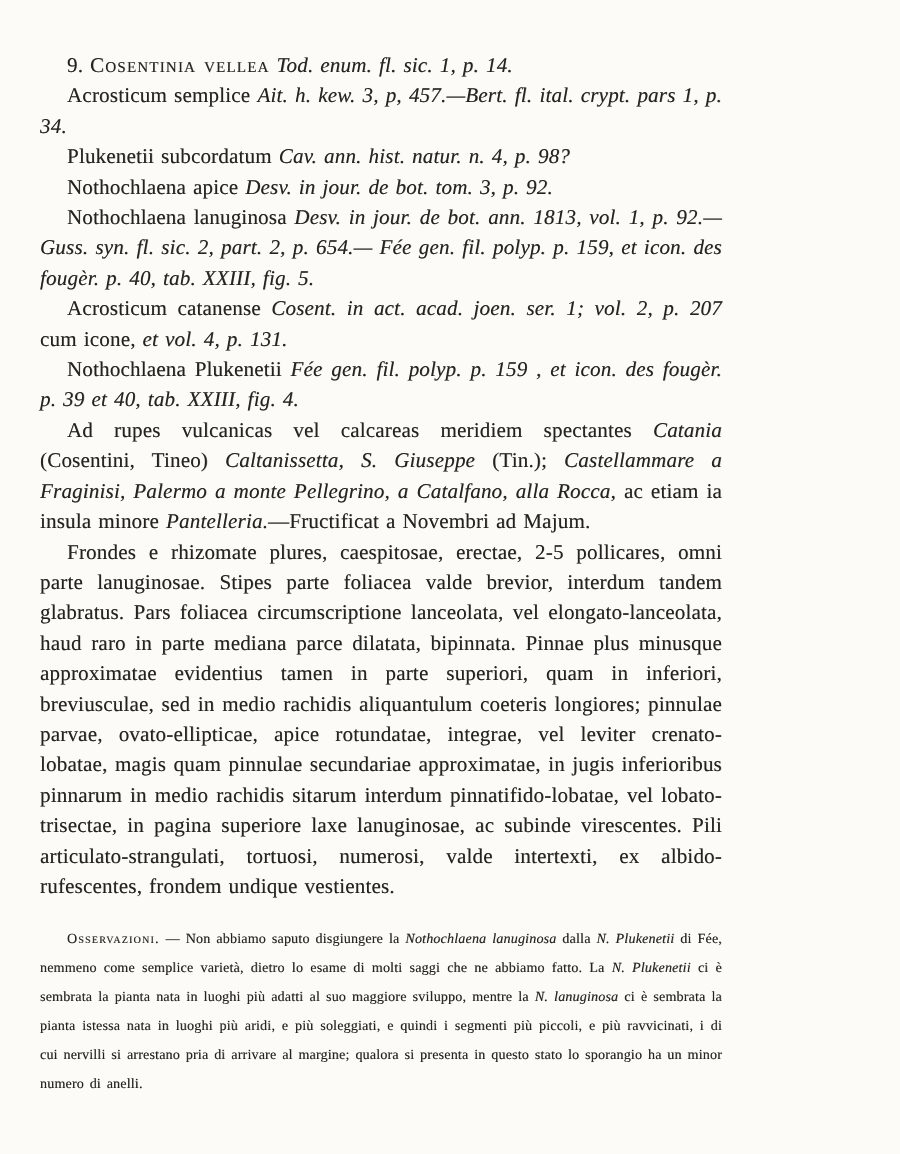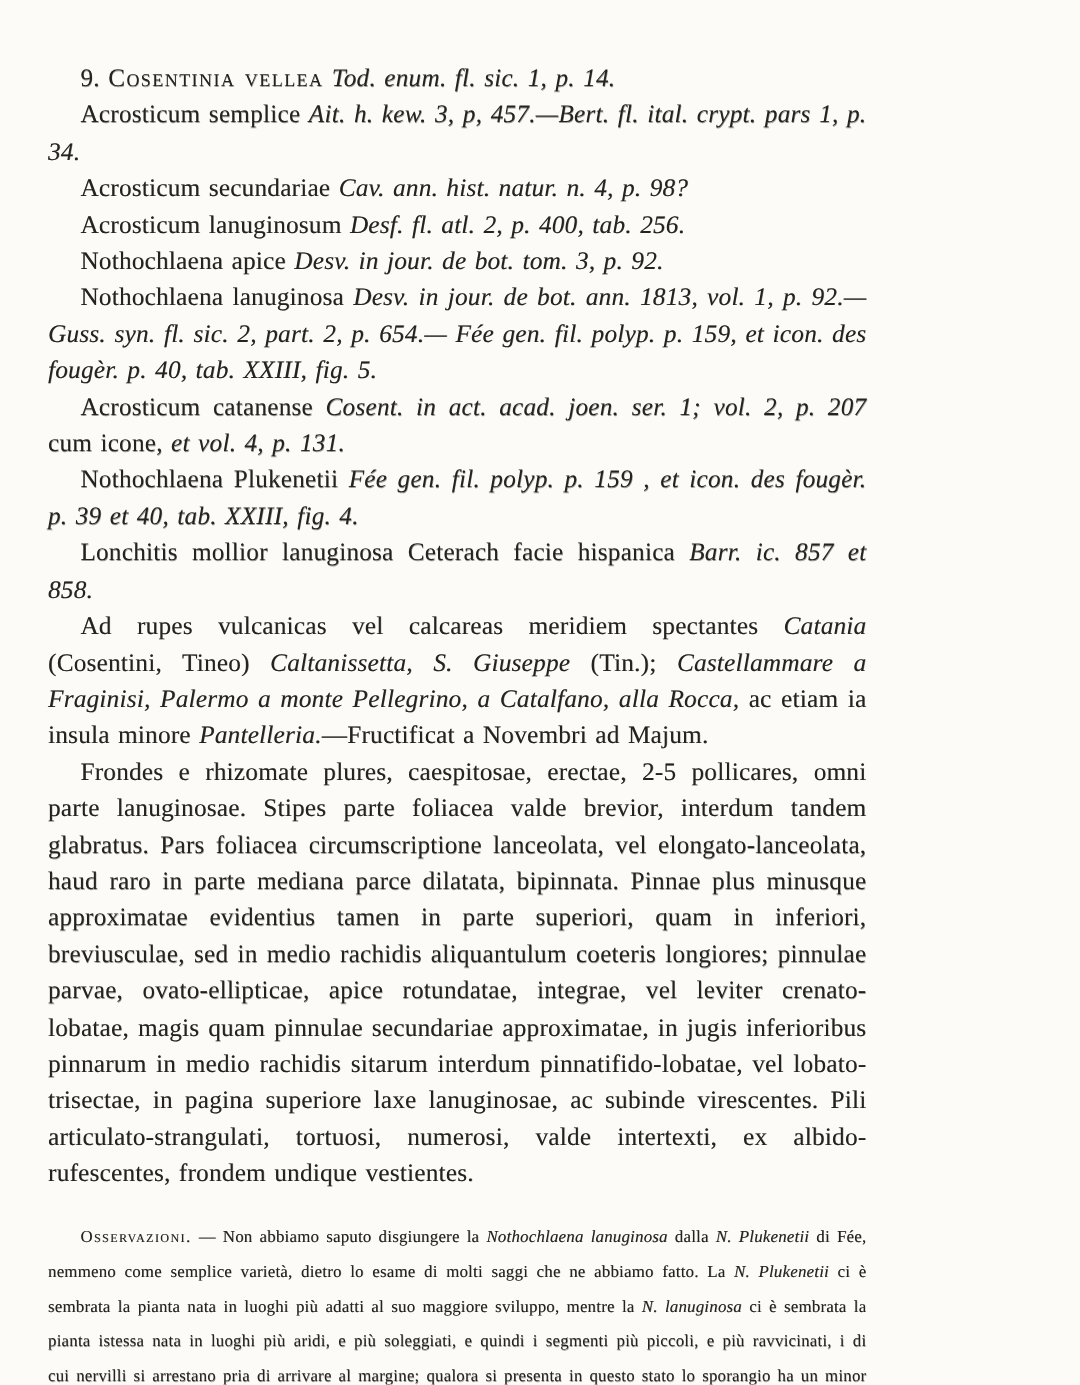"Acrosticum secundariae" span.rm { text: Acrosticum secundariae -> Plukenetii subcordatum }
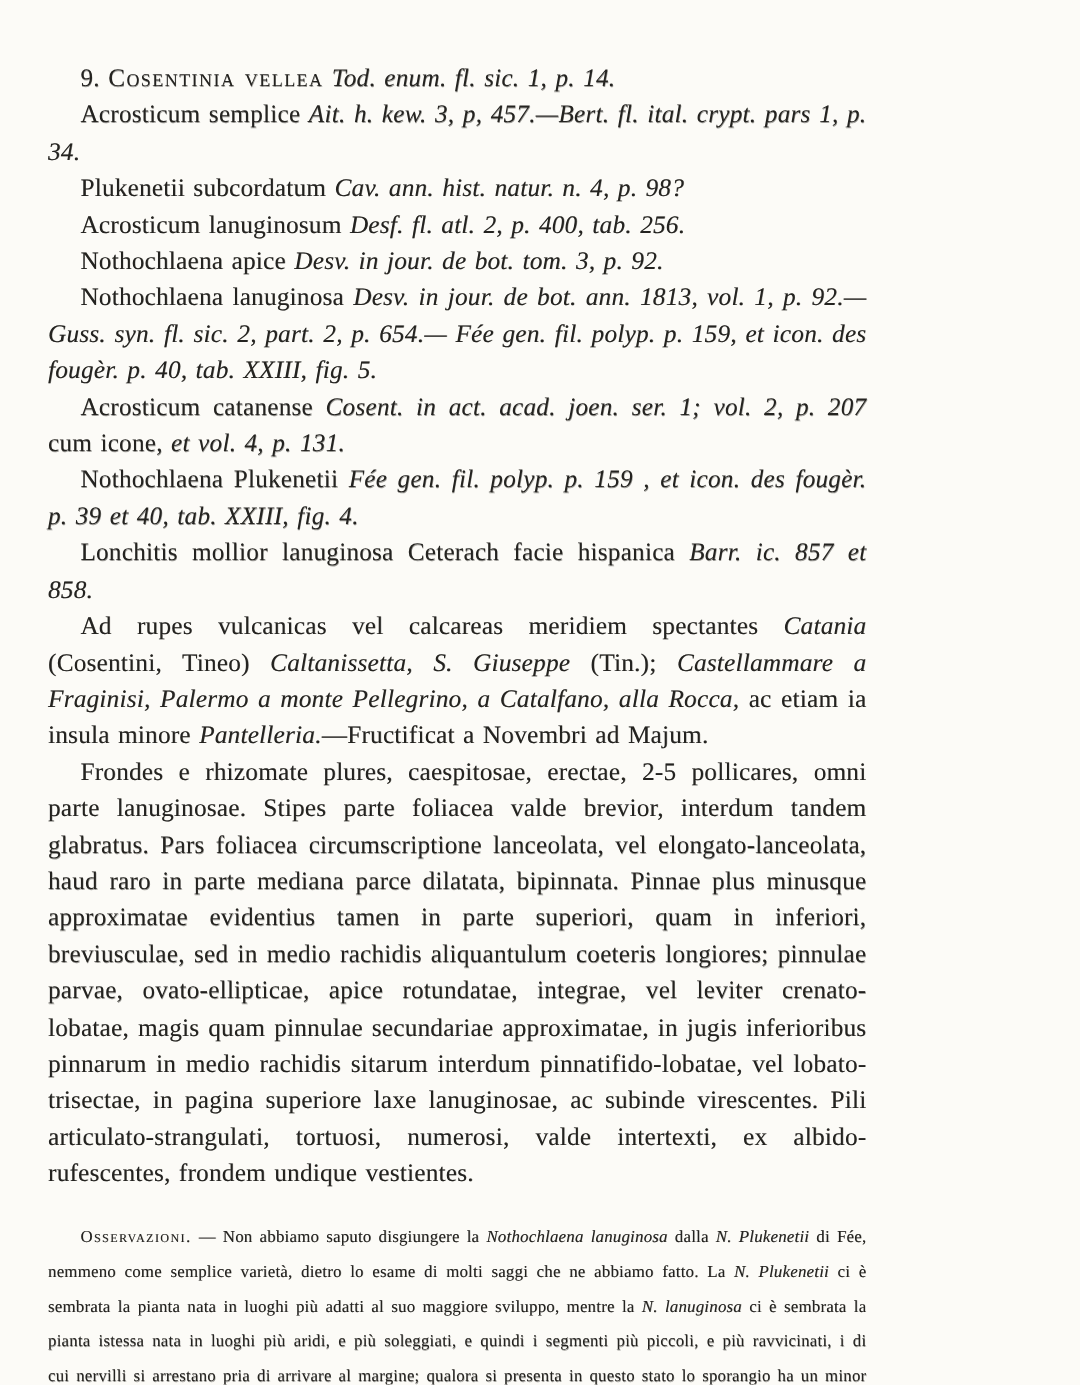"Acrosticum lanuginosum Desf. fl. atl." p.para { html: <p><span>Acrosticum lanuginosum </span><span>Desf. fl. atl. 2, p. 400, tab. 256.</span></p> -> none }
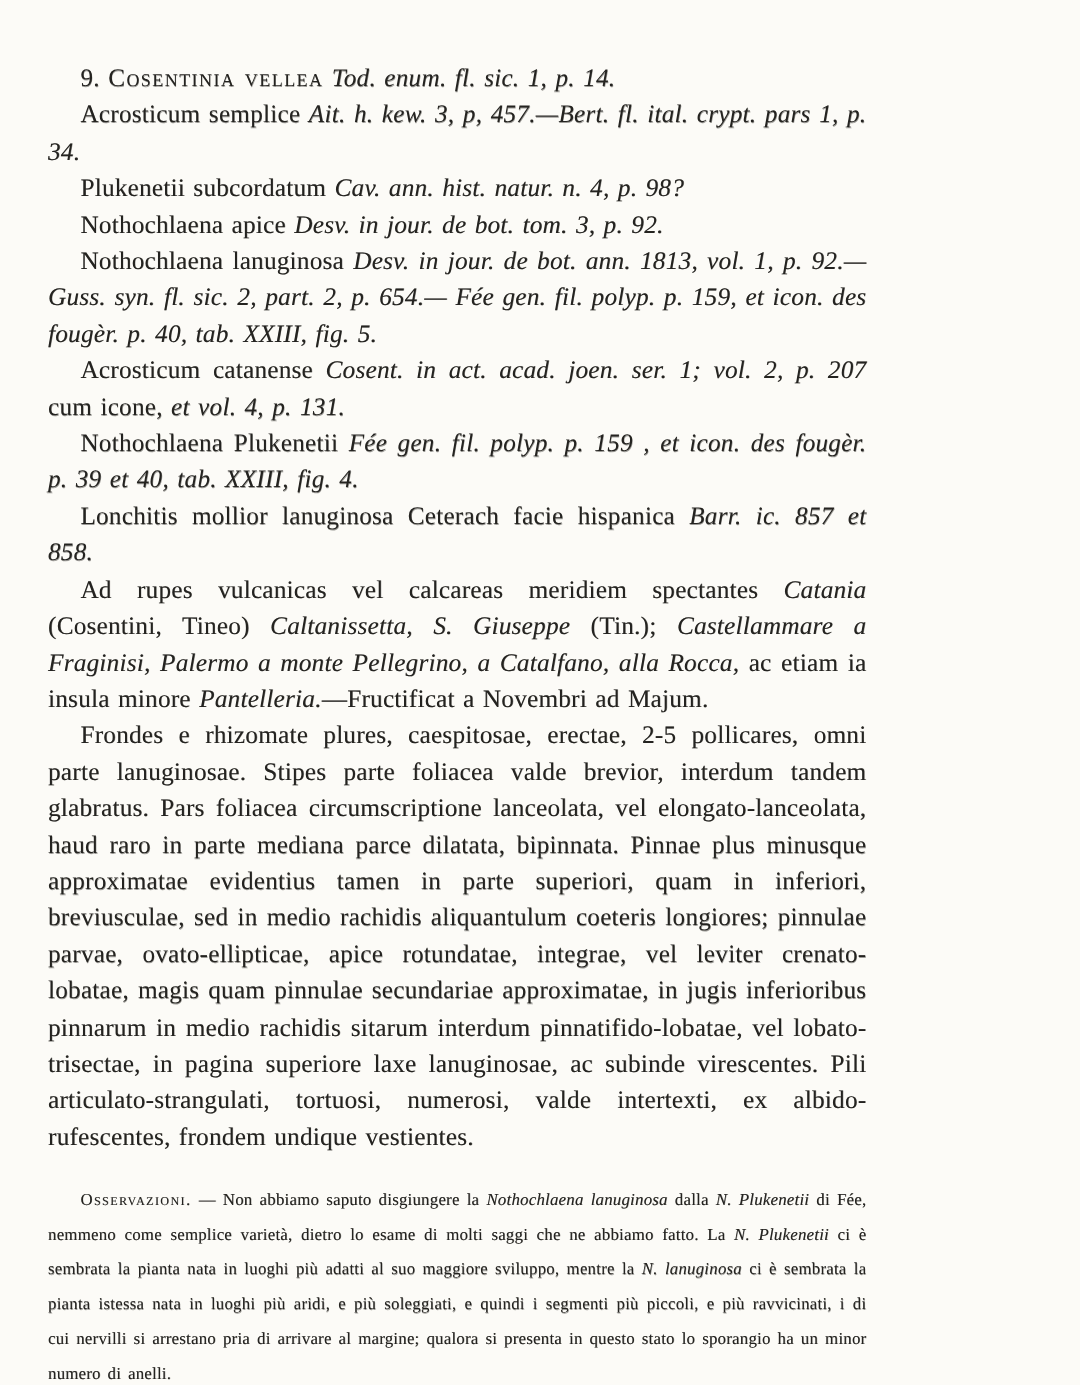"Lonchitis mollior lanuginosa Ceterach" p.para { html: <p><span>Lonchitis mollior lanuginosa Ceterach facie hispanica </span><span>Barr. ic. 857 et 858.</span></p> -> none }
